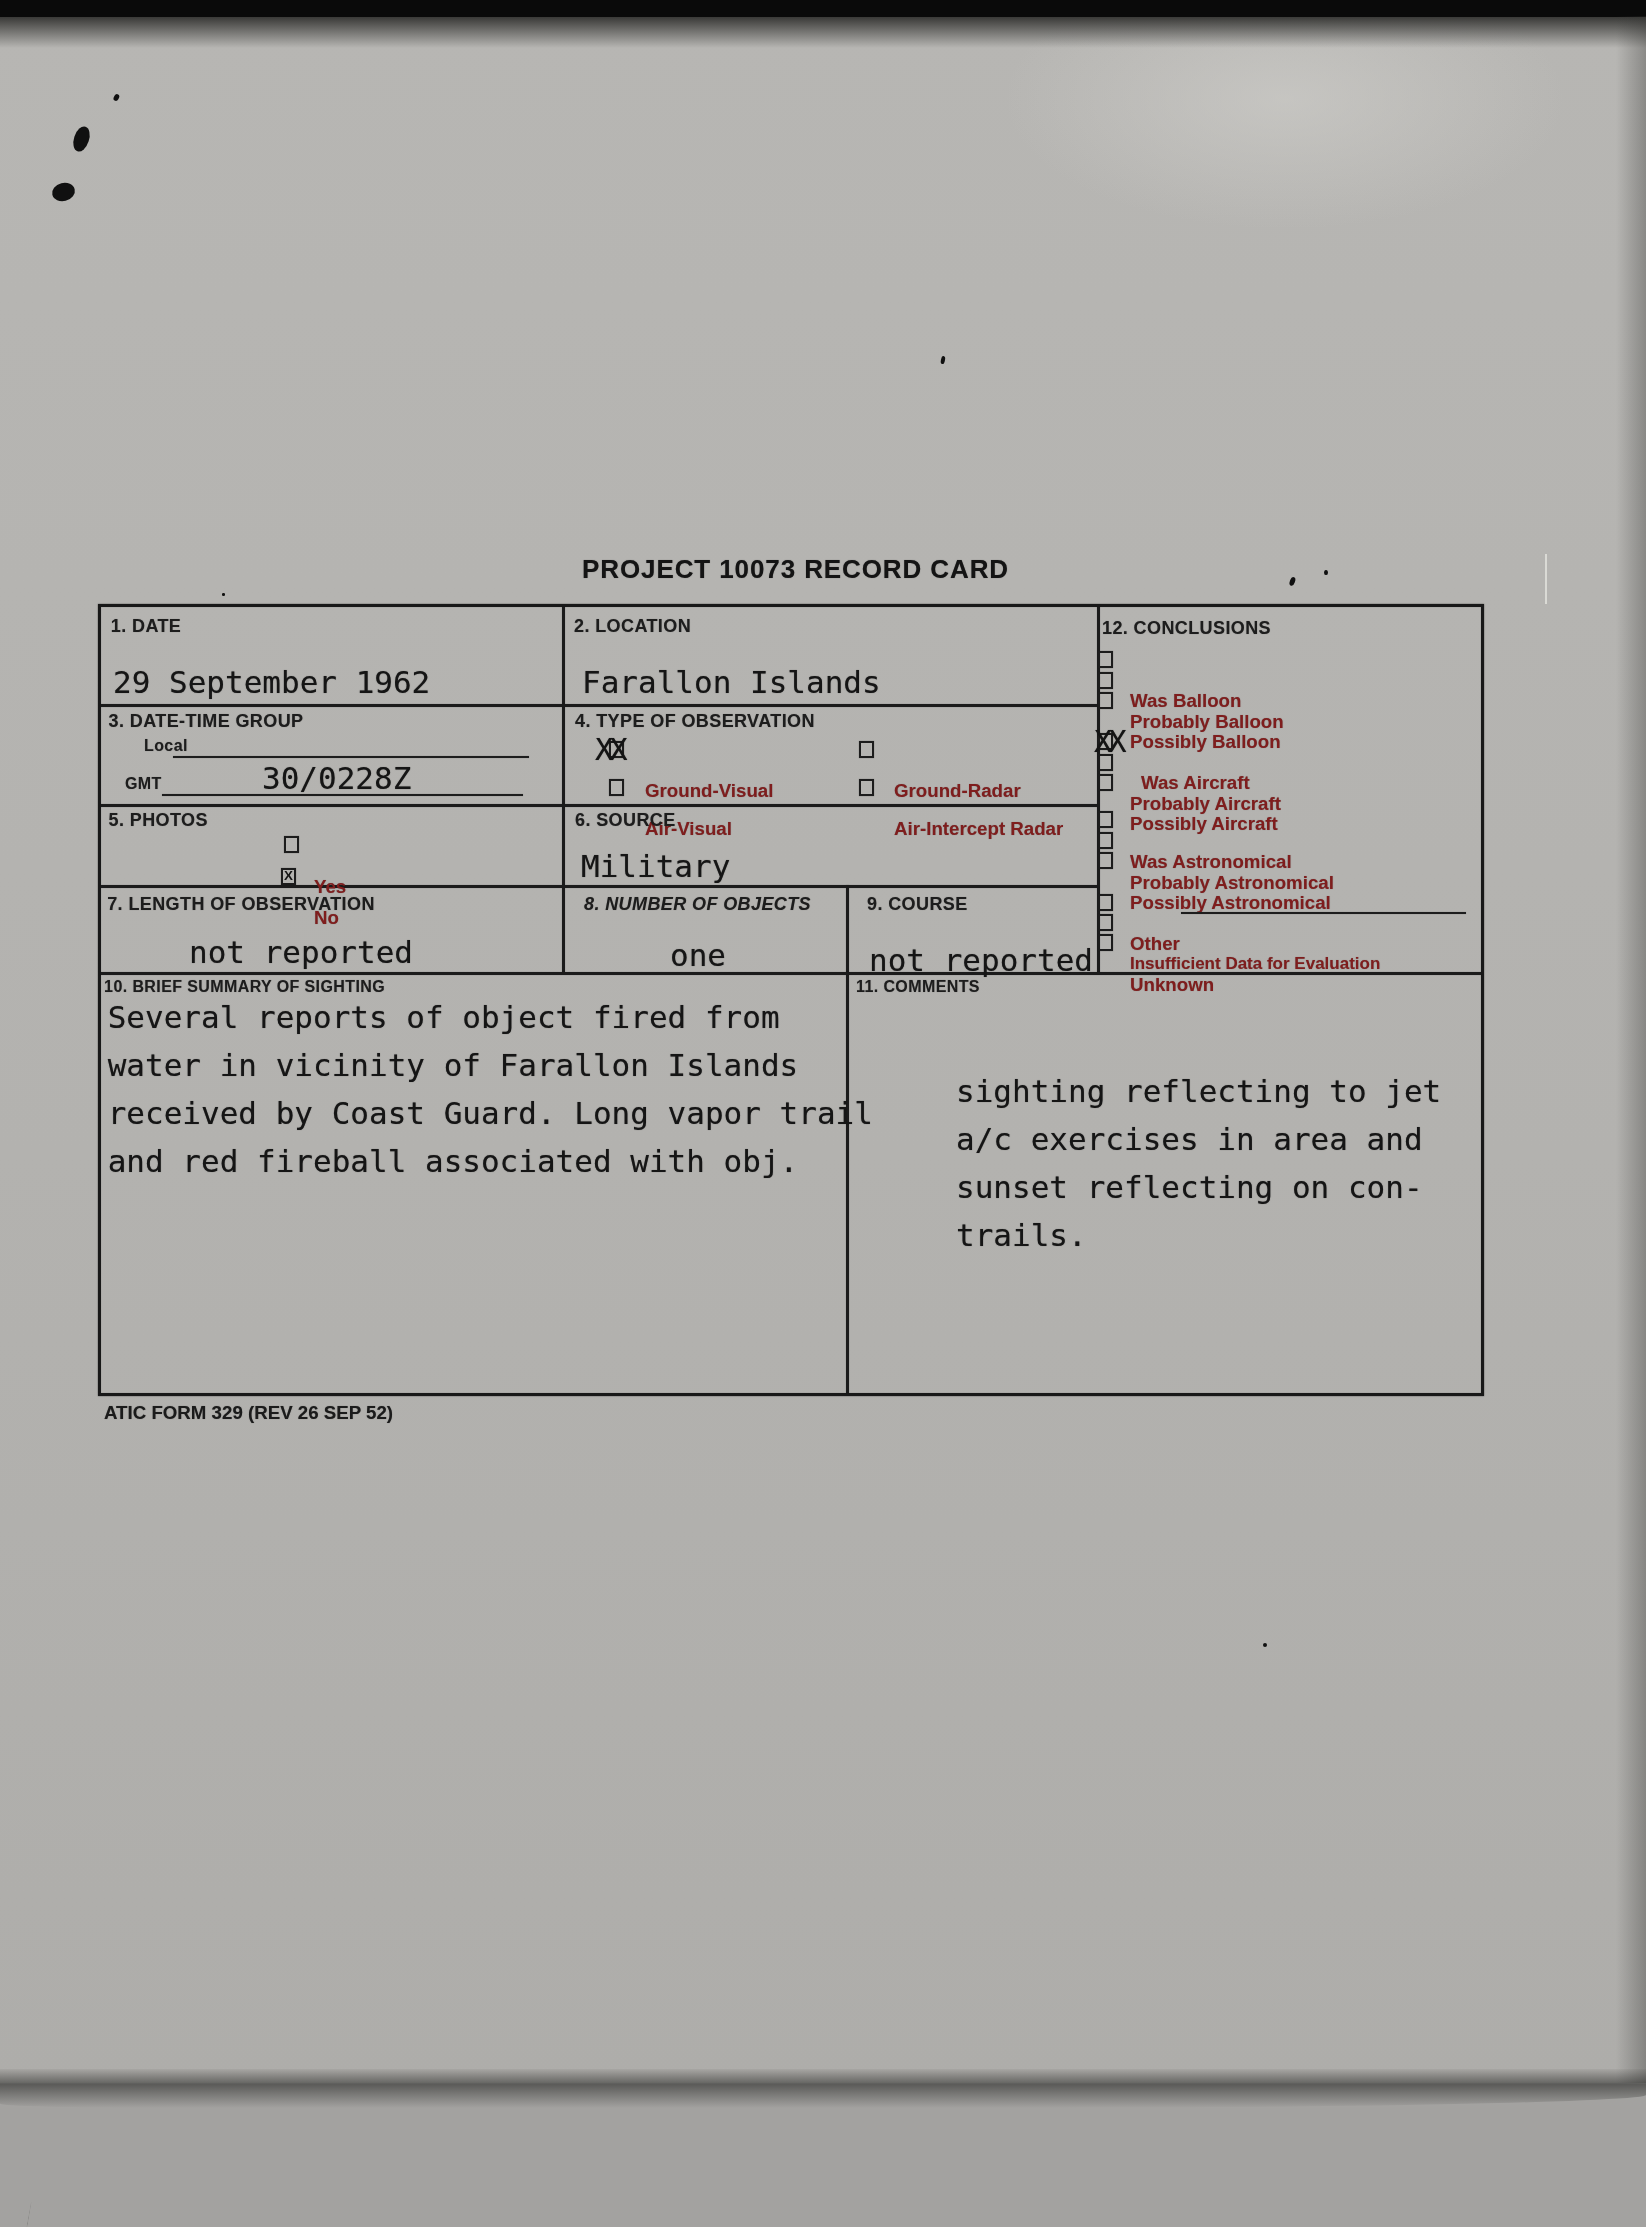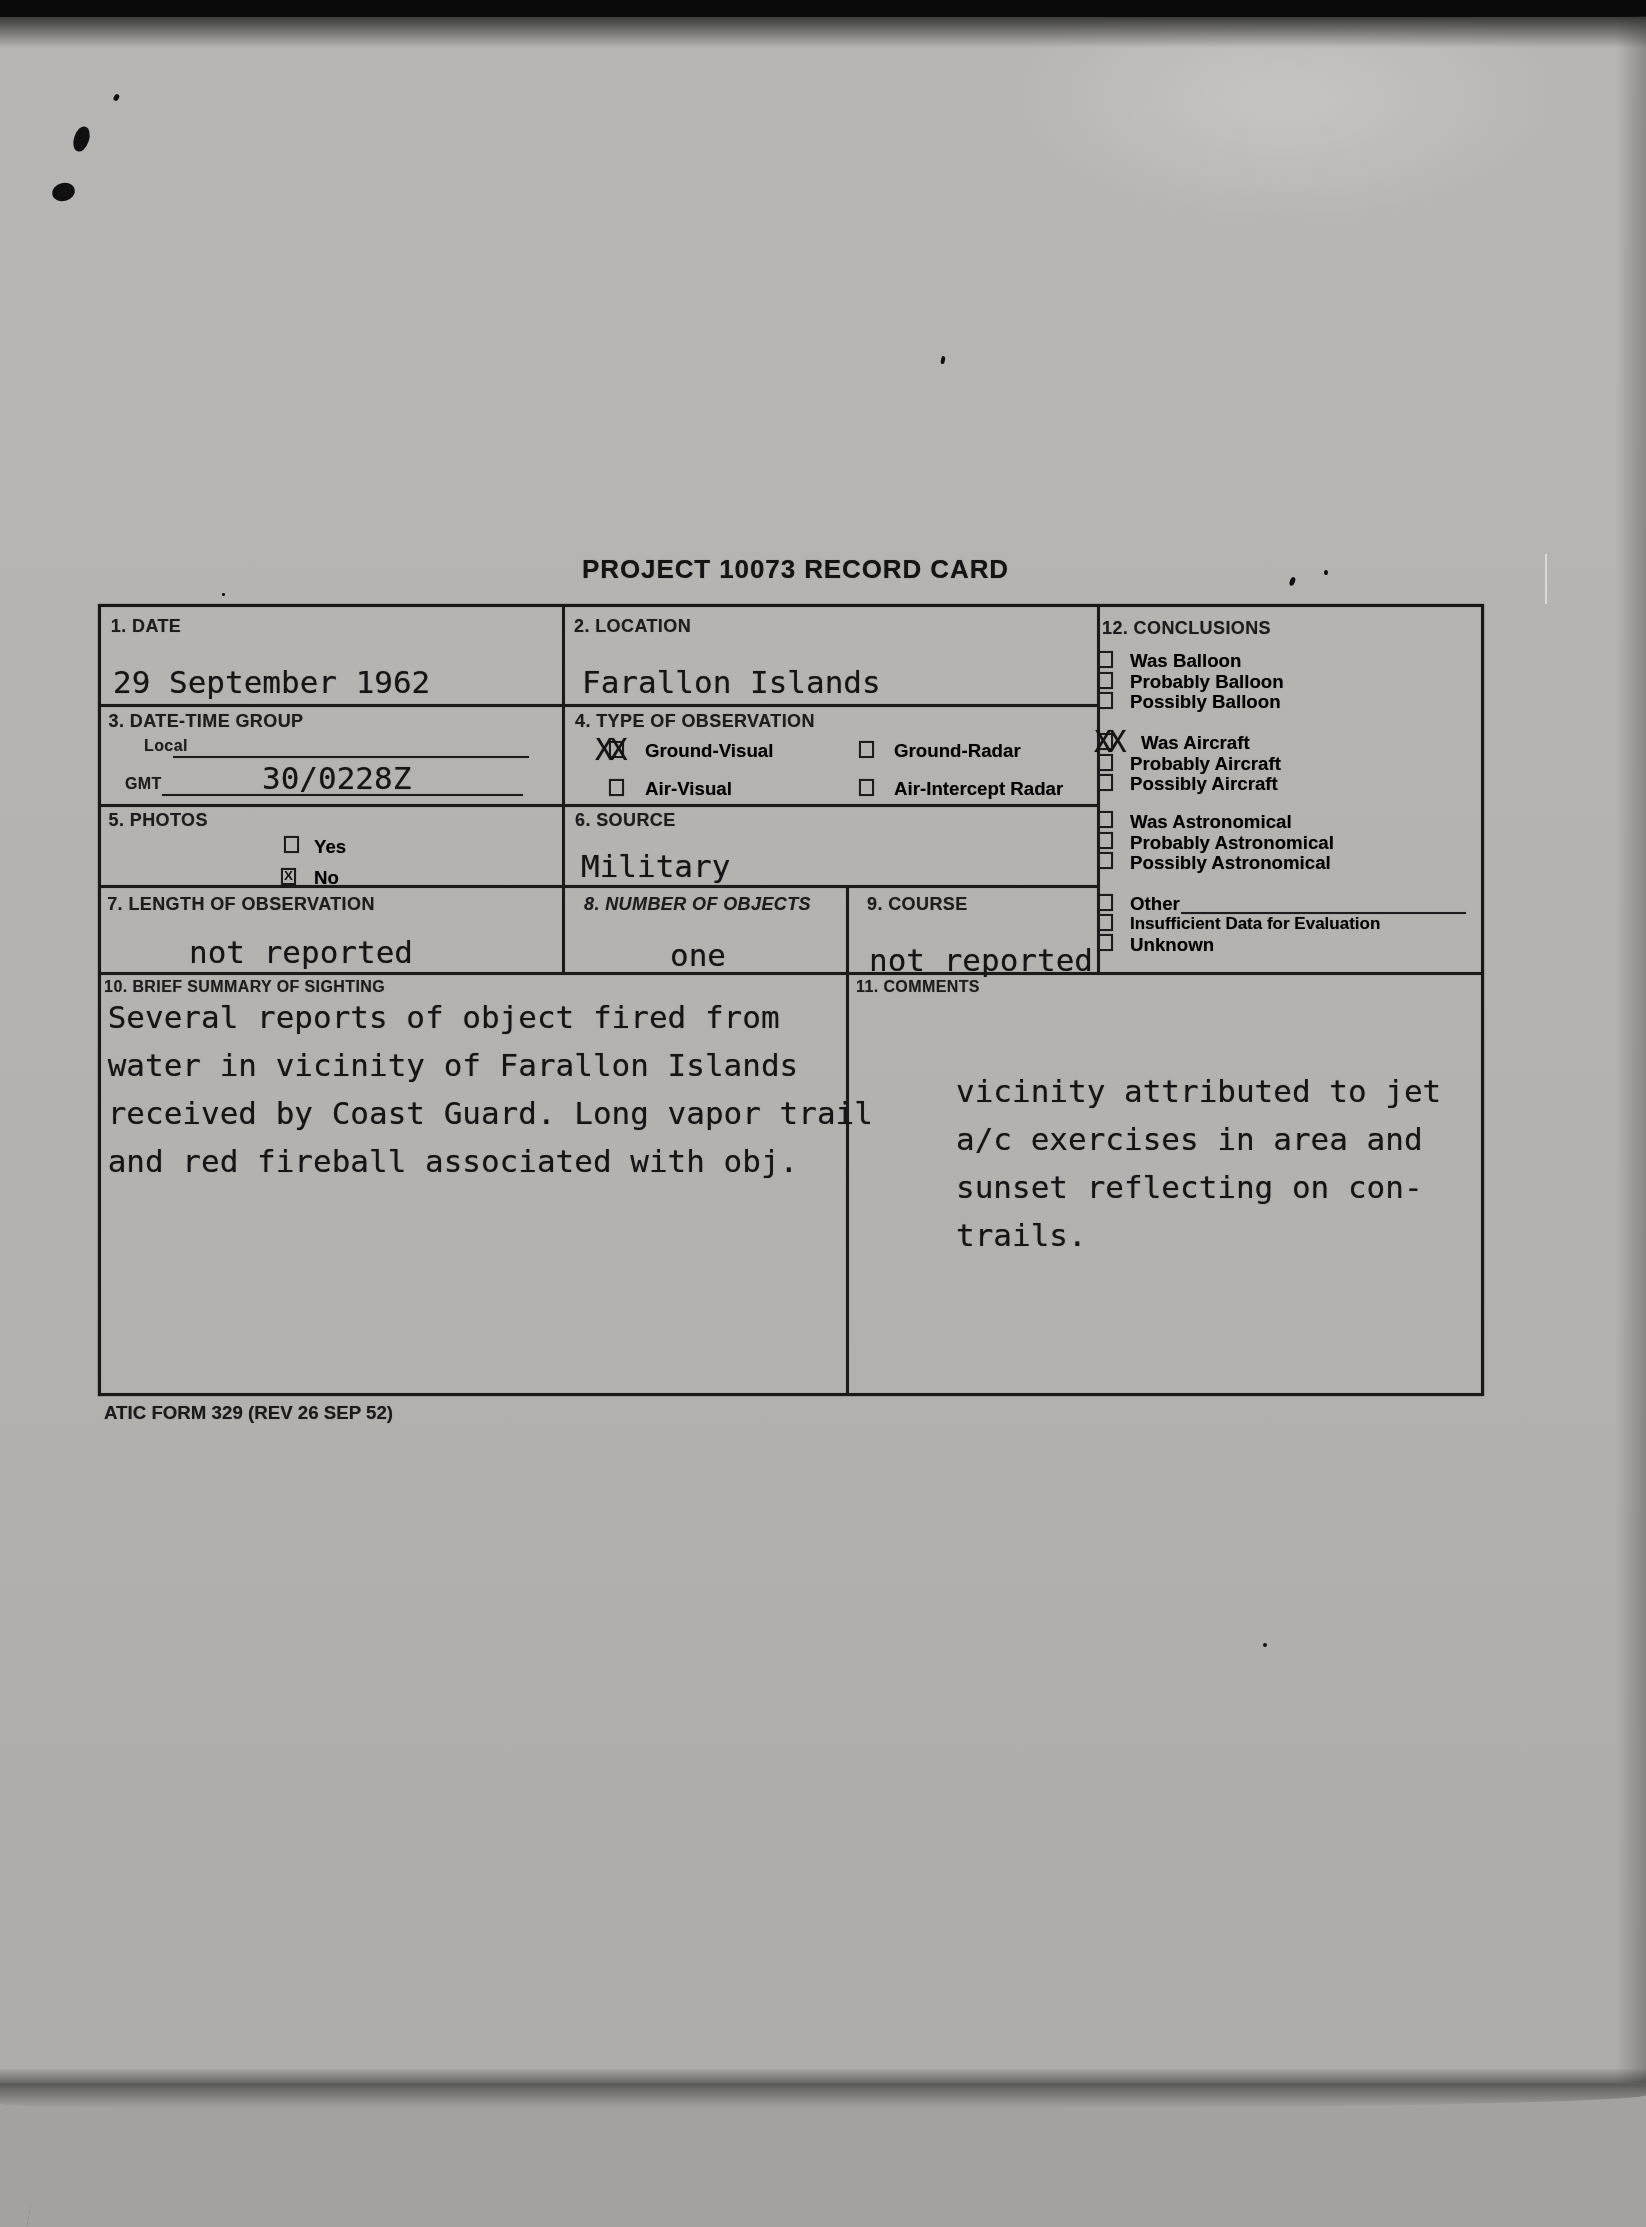"Was Balloon" .opt-label { color: #000000 -> #7f1d1d; margin-top: none -> 40px }
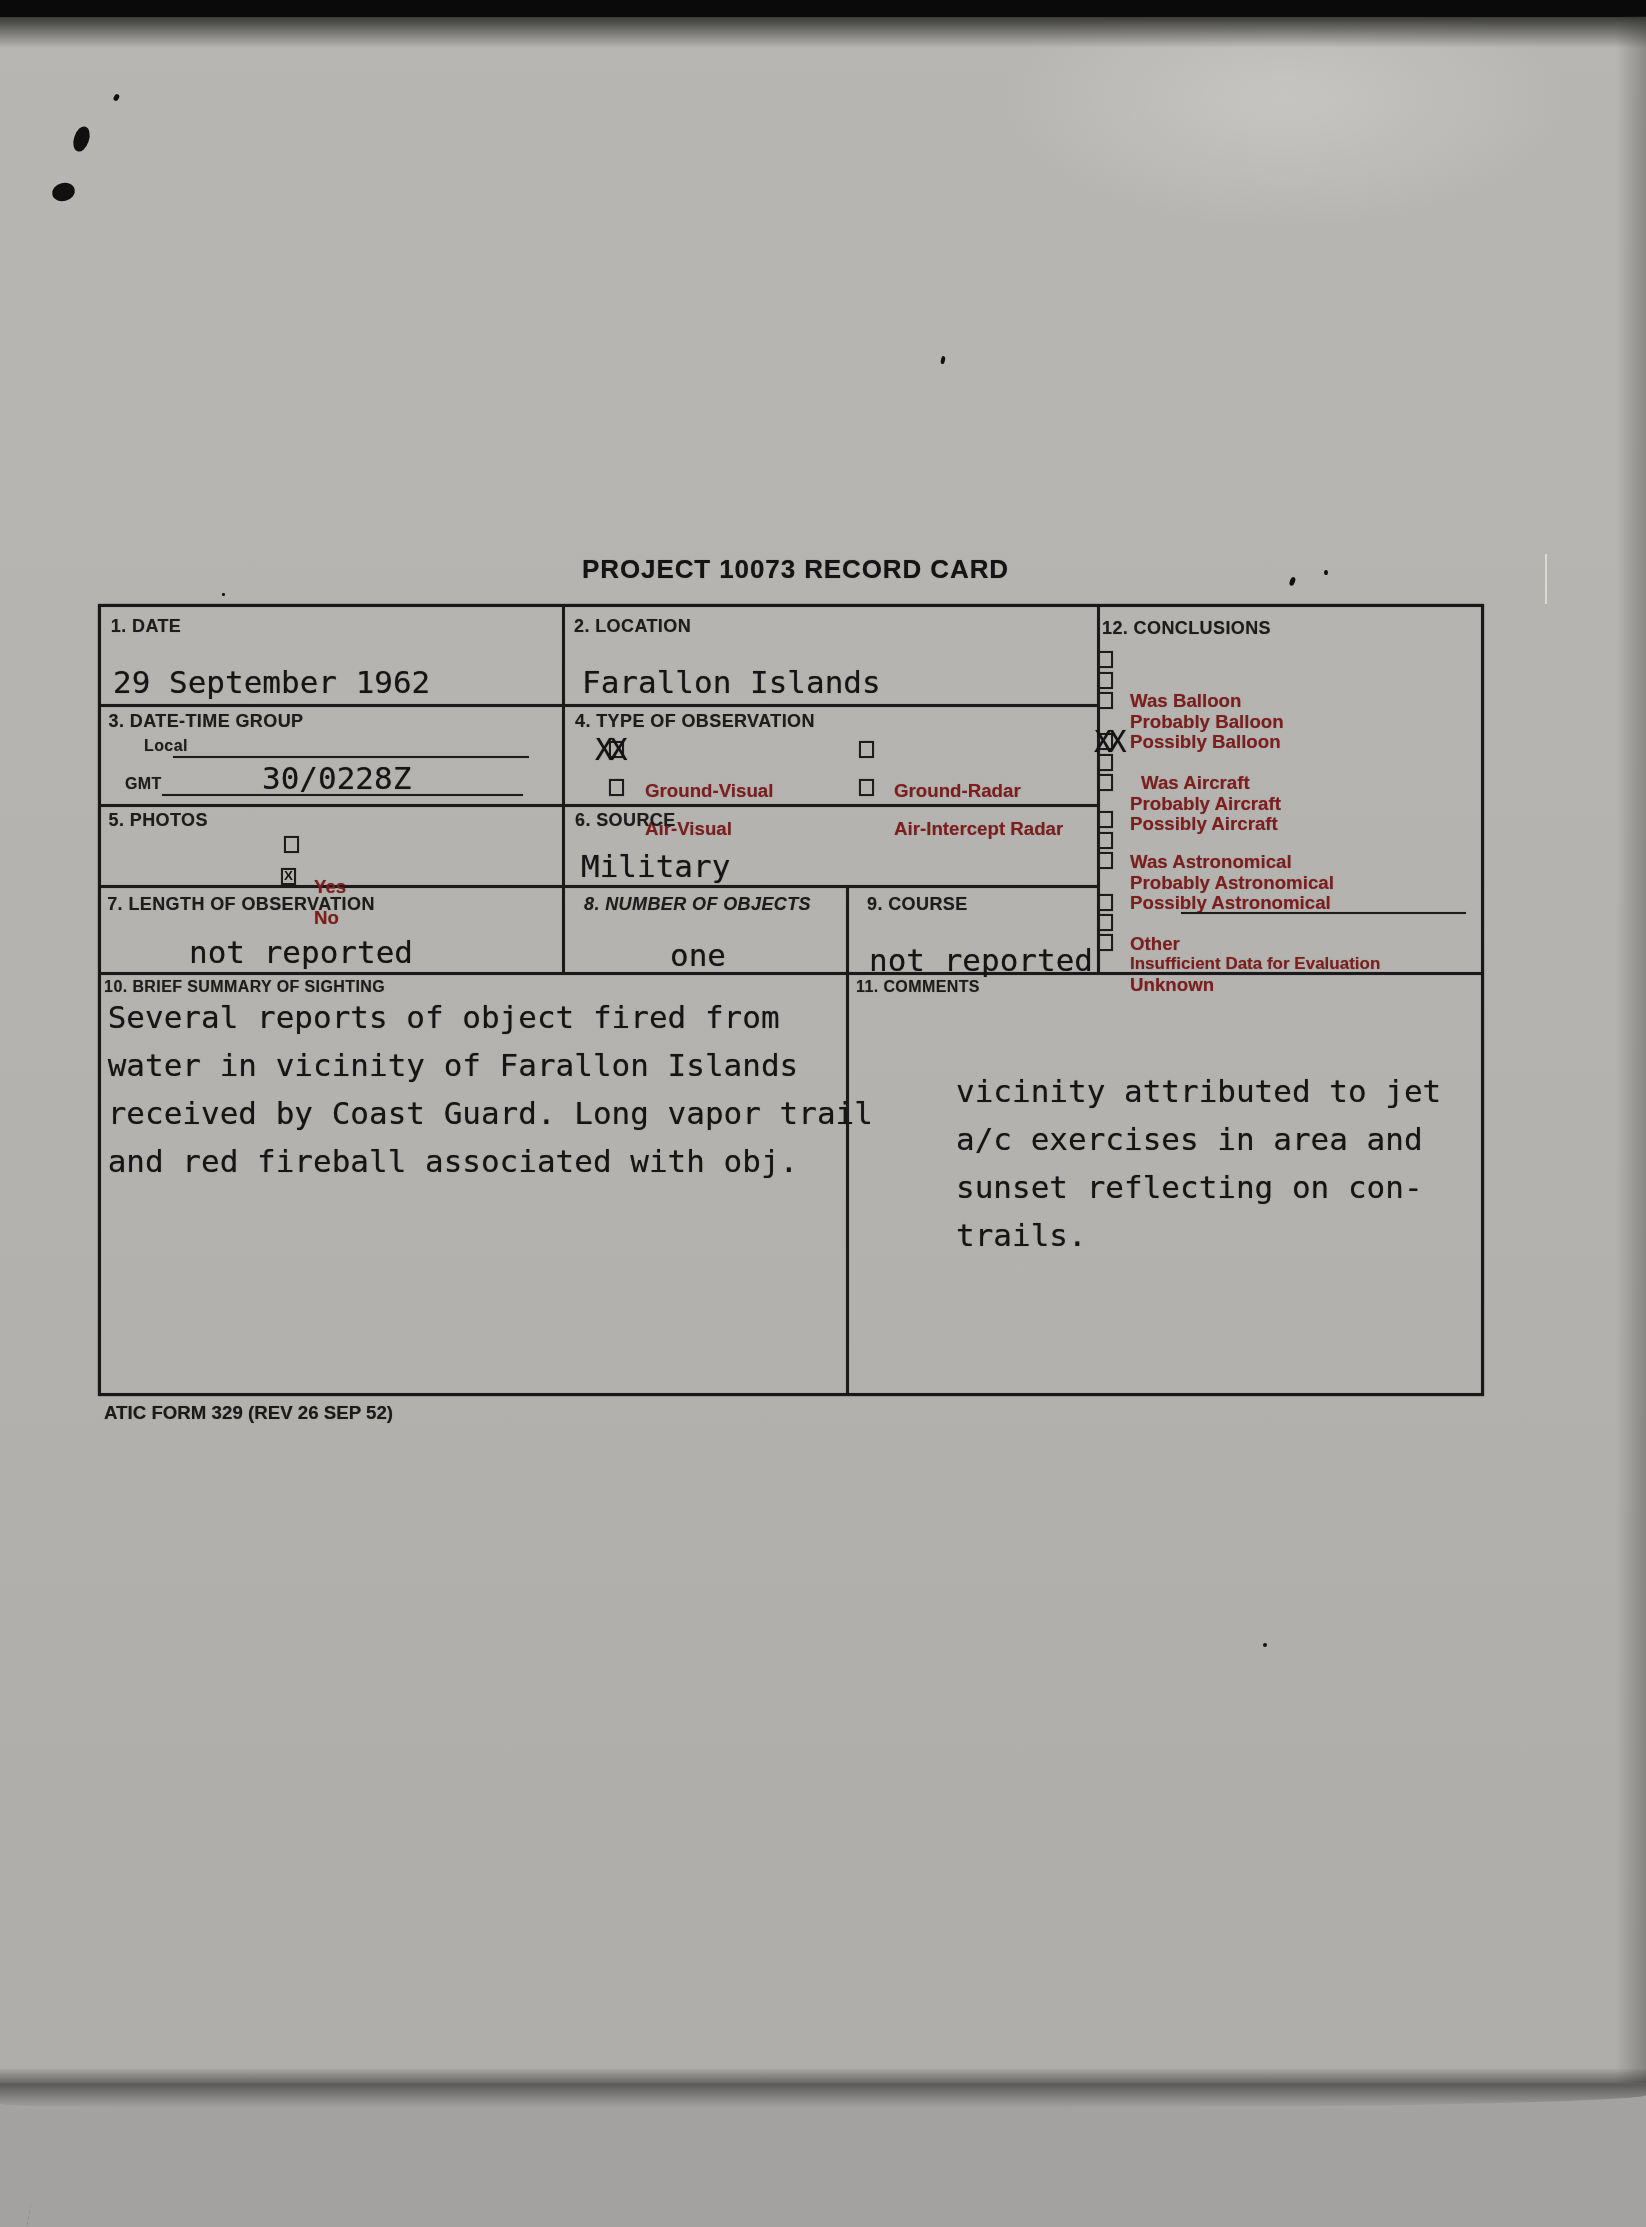"vicinity attributed to jet" div.typed { text: vicinity attributed -> sighting reflecting }
